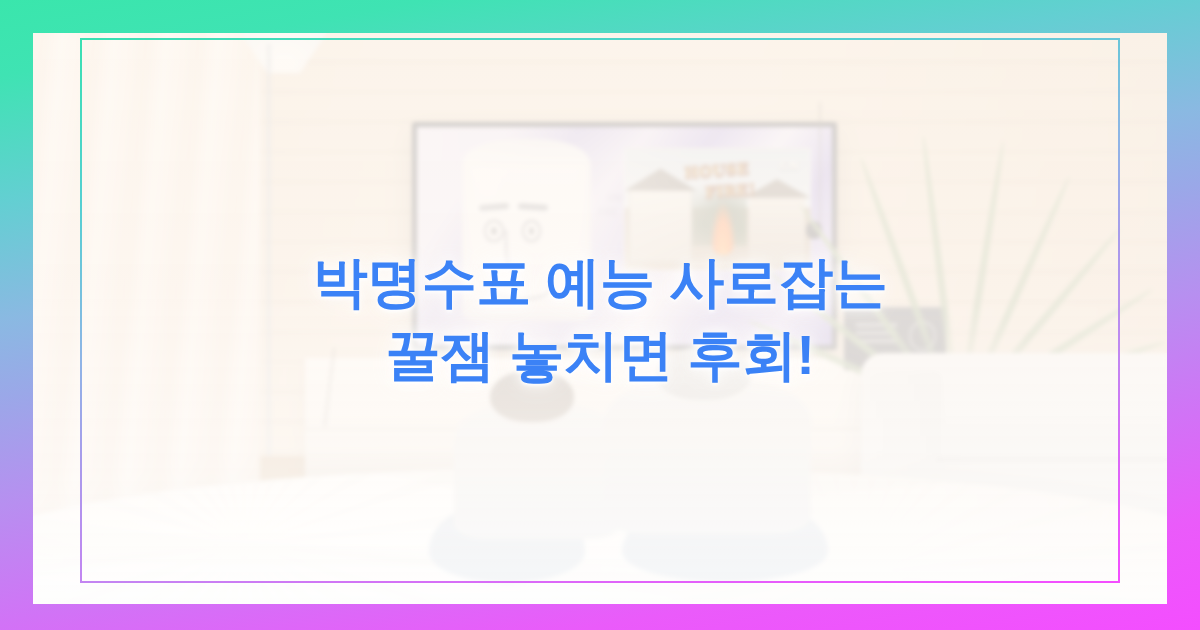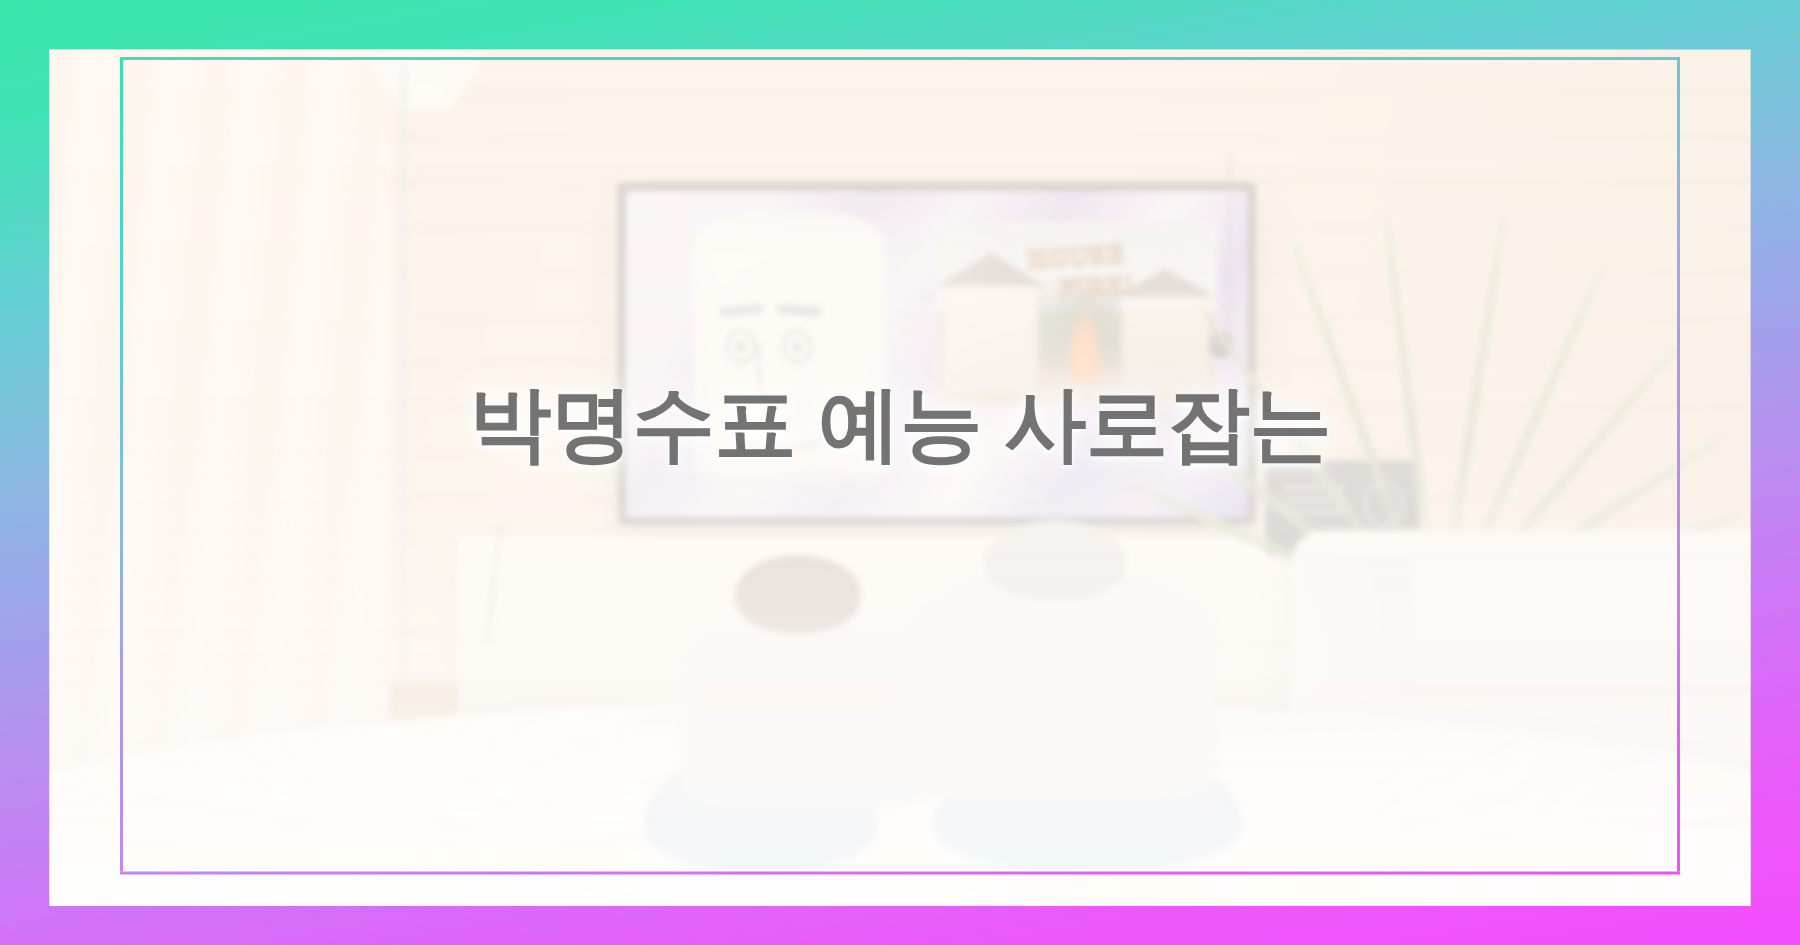"박명수표 예능 사로잡는" .headline-line { color: #737373 -> #3b82f6 }
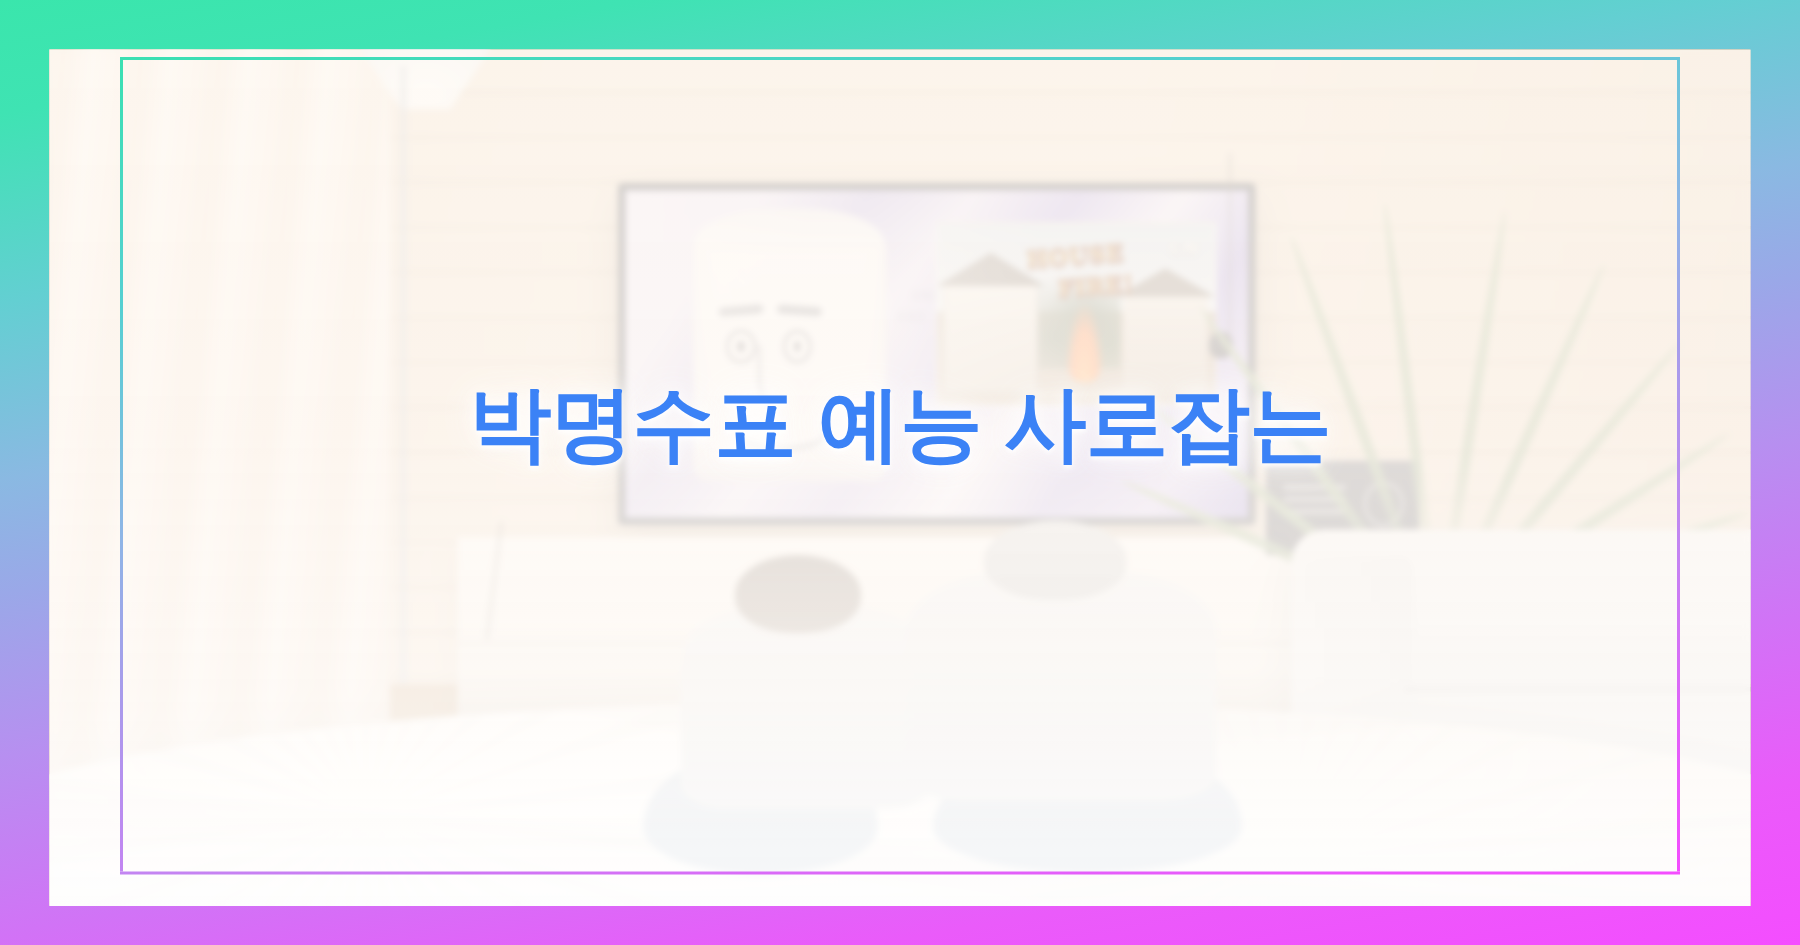"꿀잼 놓치면 후회!" span.headline-line { html: none -> <span>꿀잼 놓치면 후회!</span> }
